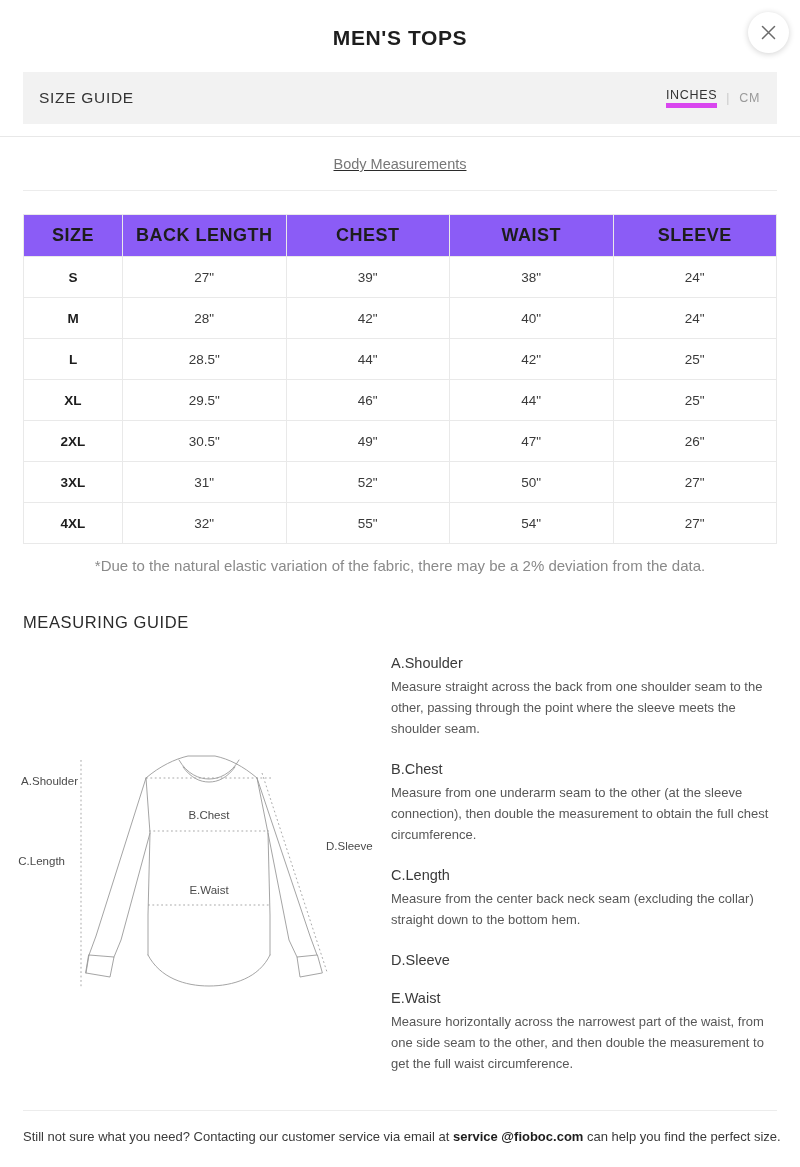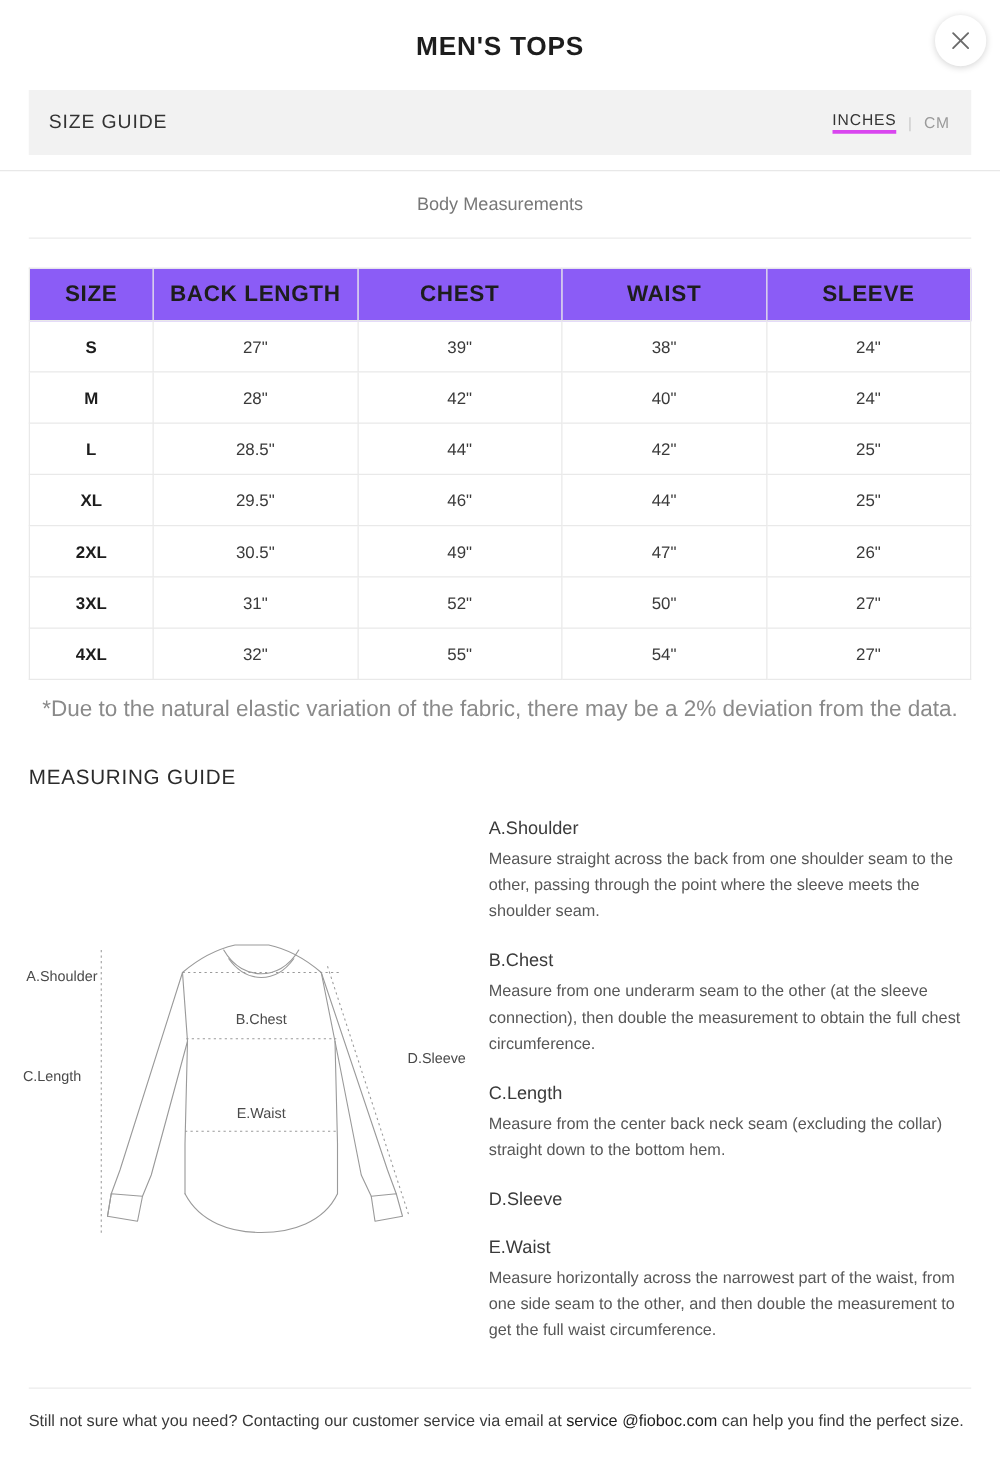"INCHES" .unit-option.active { border-bottom: 3px solid #d946ef -> 5px solid #d946ef }
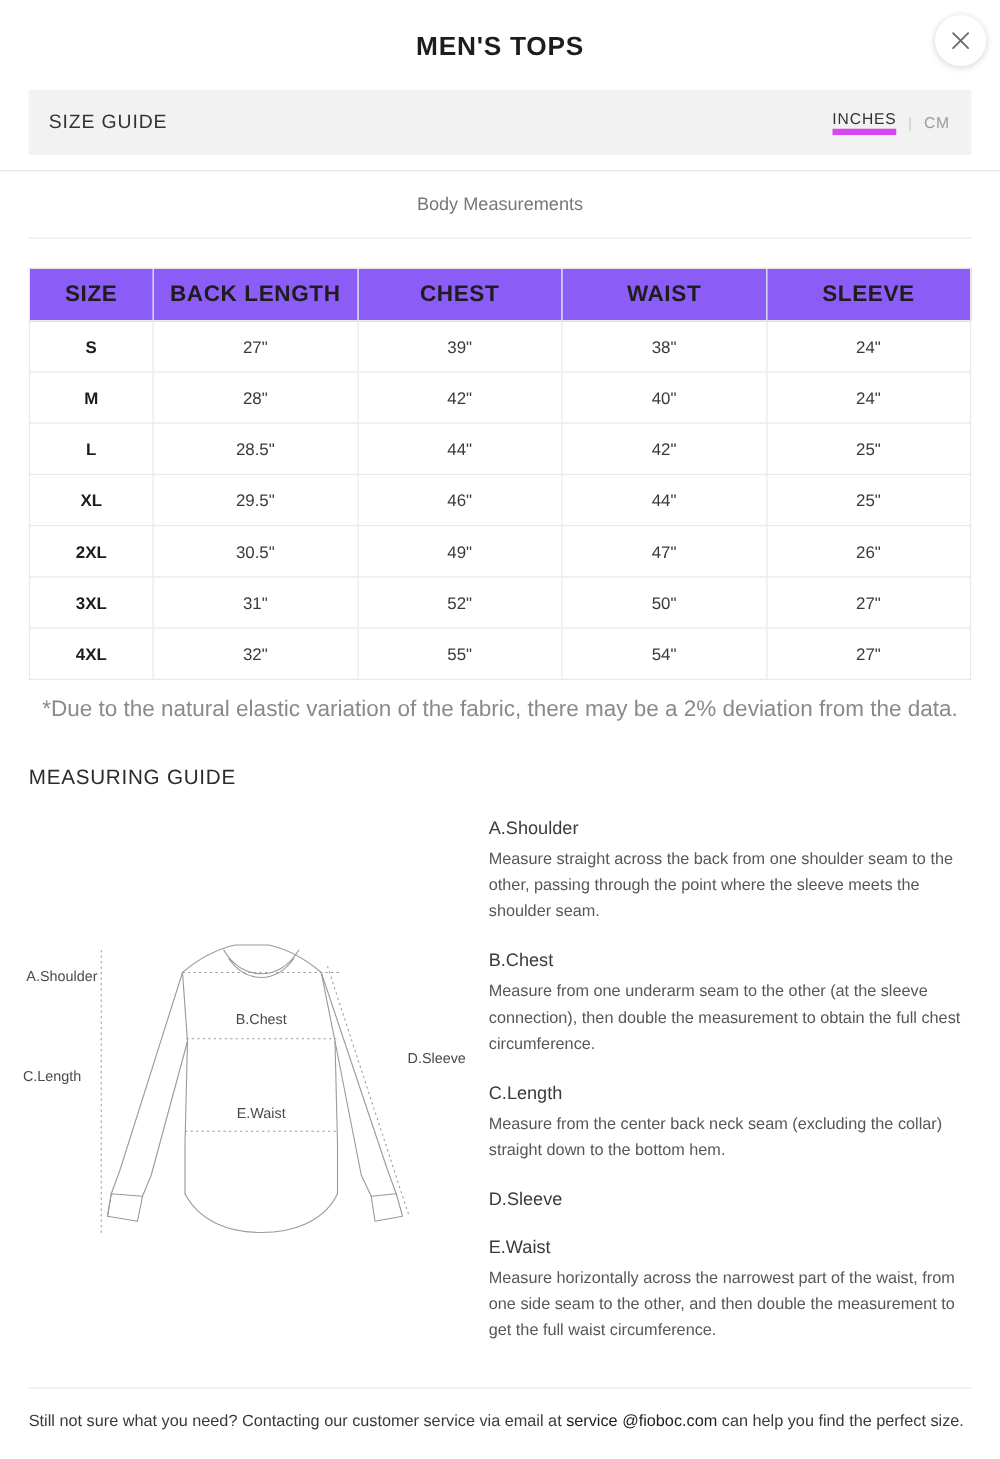"Body Measurements" .tabs { text-decoration: none -> underline }
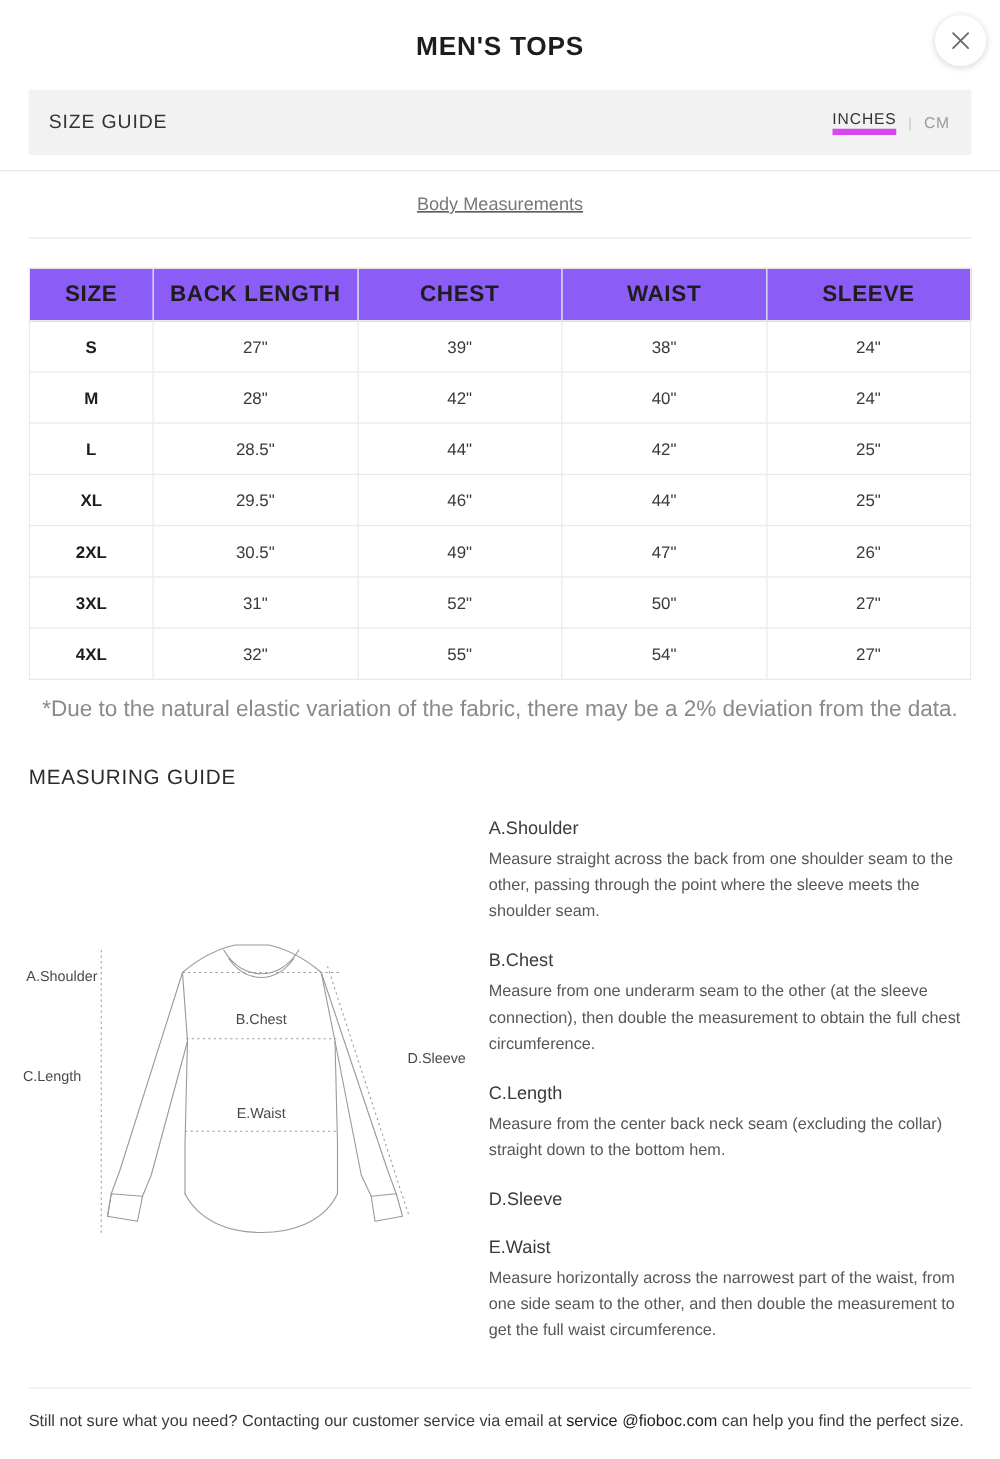"*Due to the natural elastic" .table-note { font-size: 18px -> 15px }
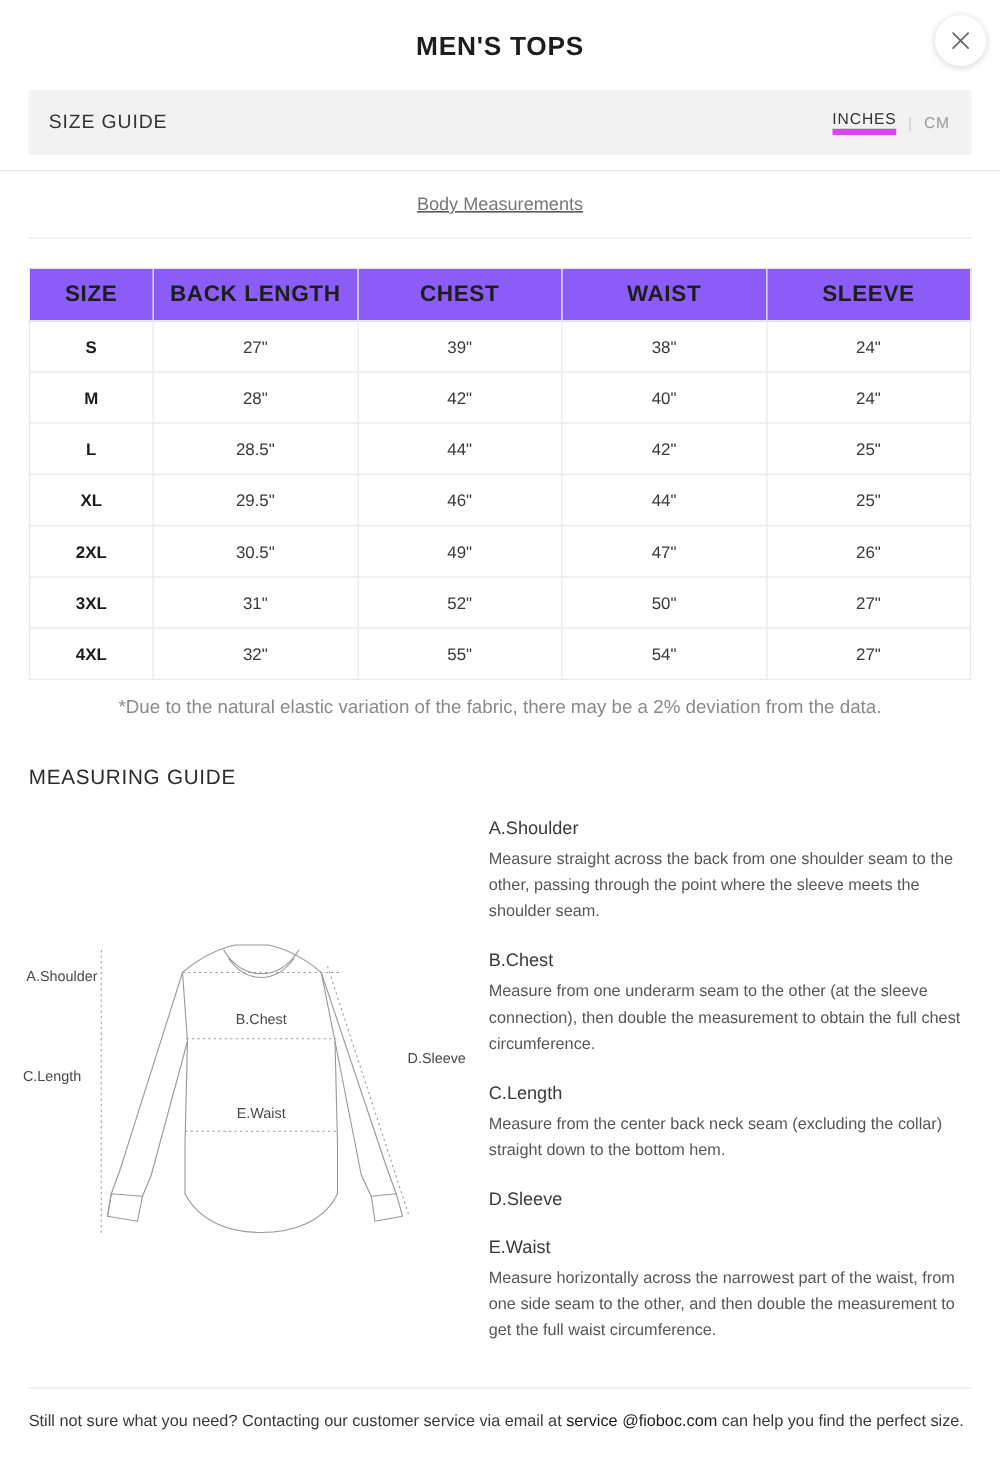"service @fioboc.com" .footer-email { font-weight: 400 -> 700 }
